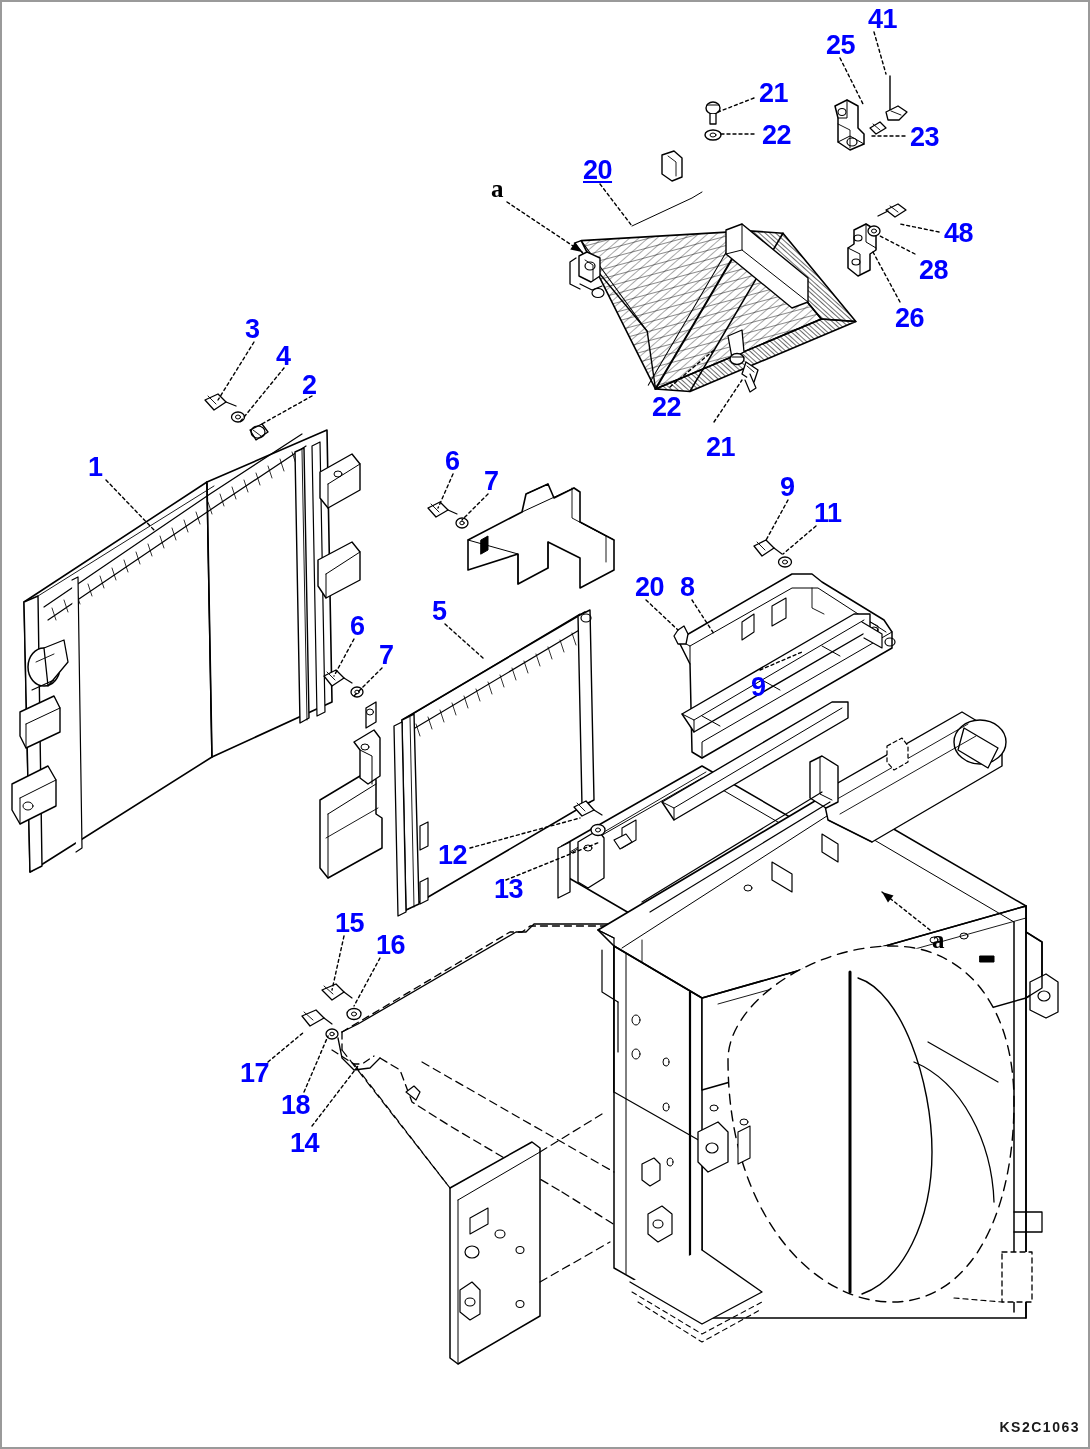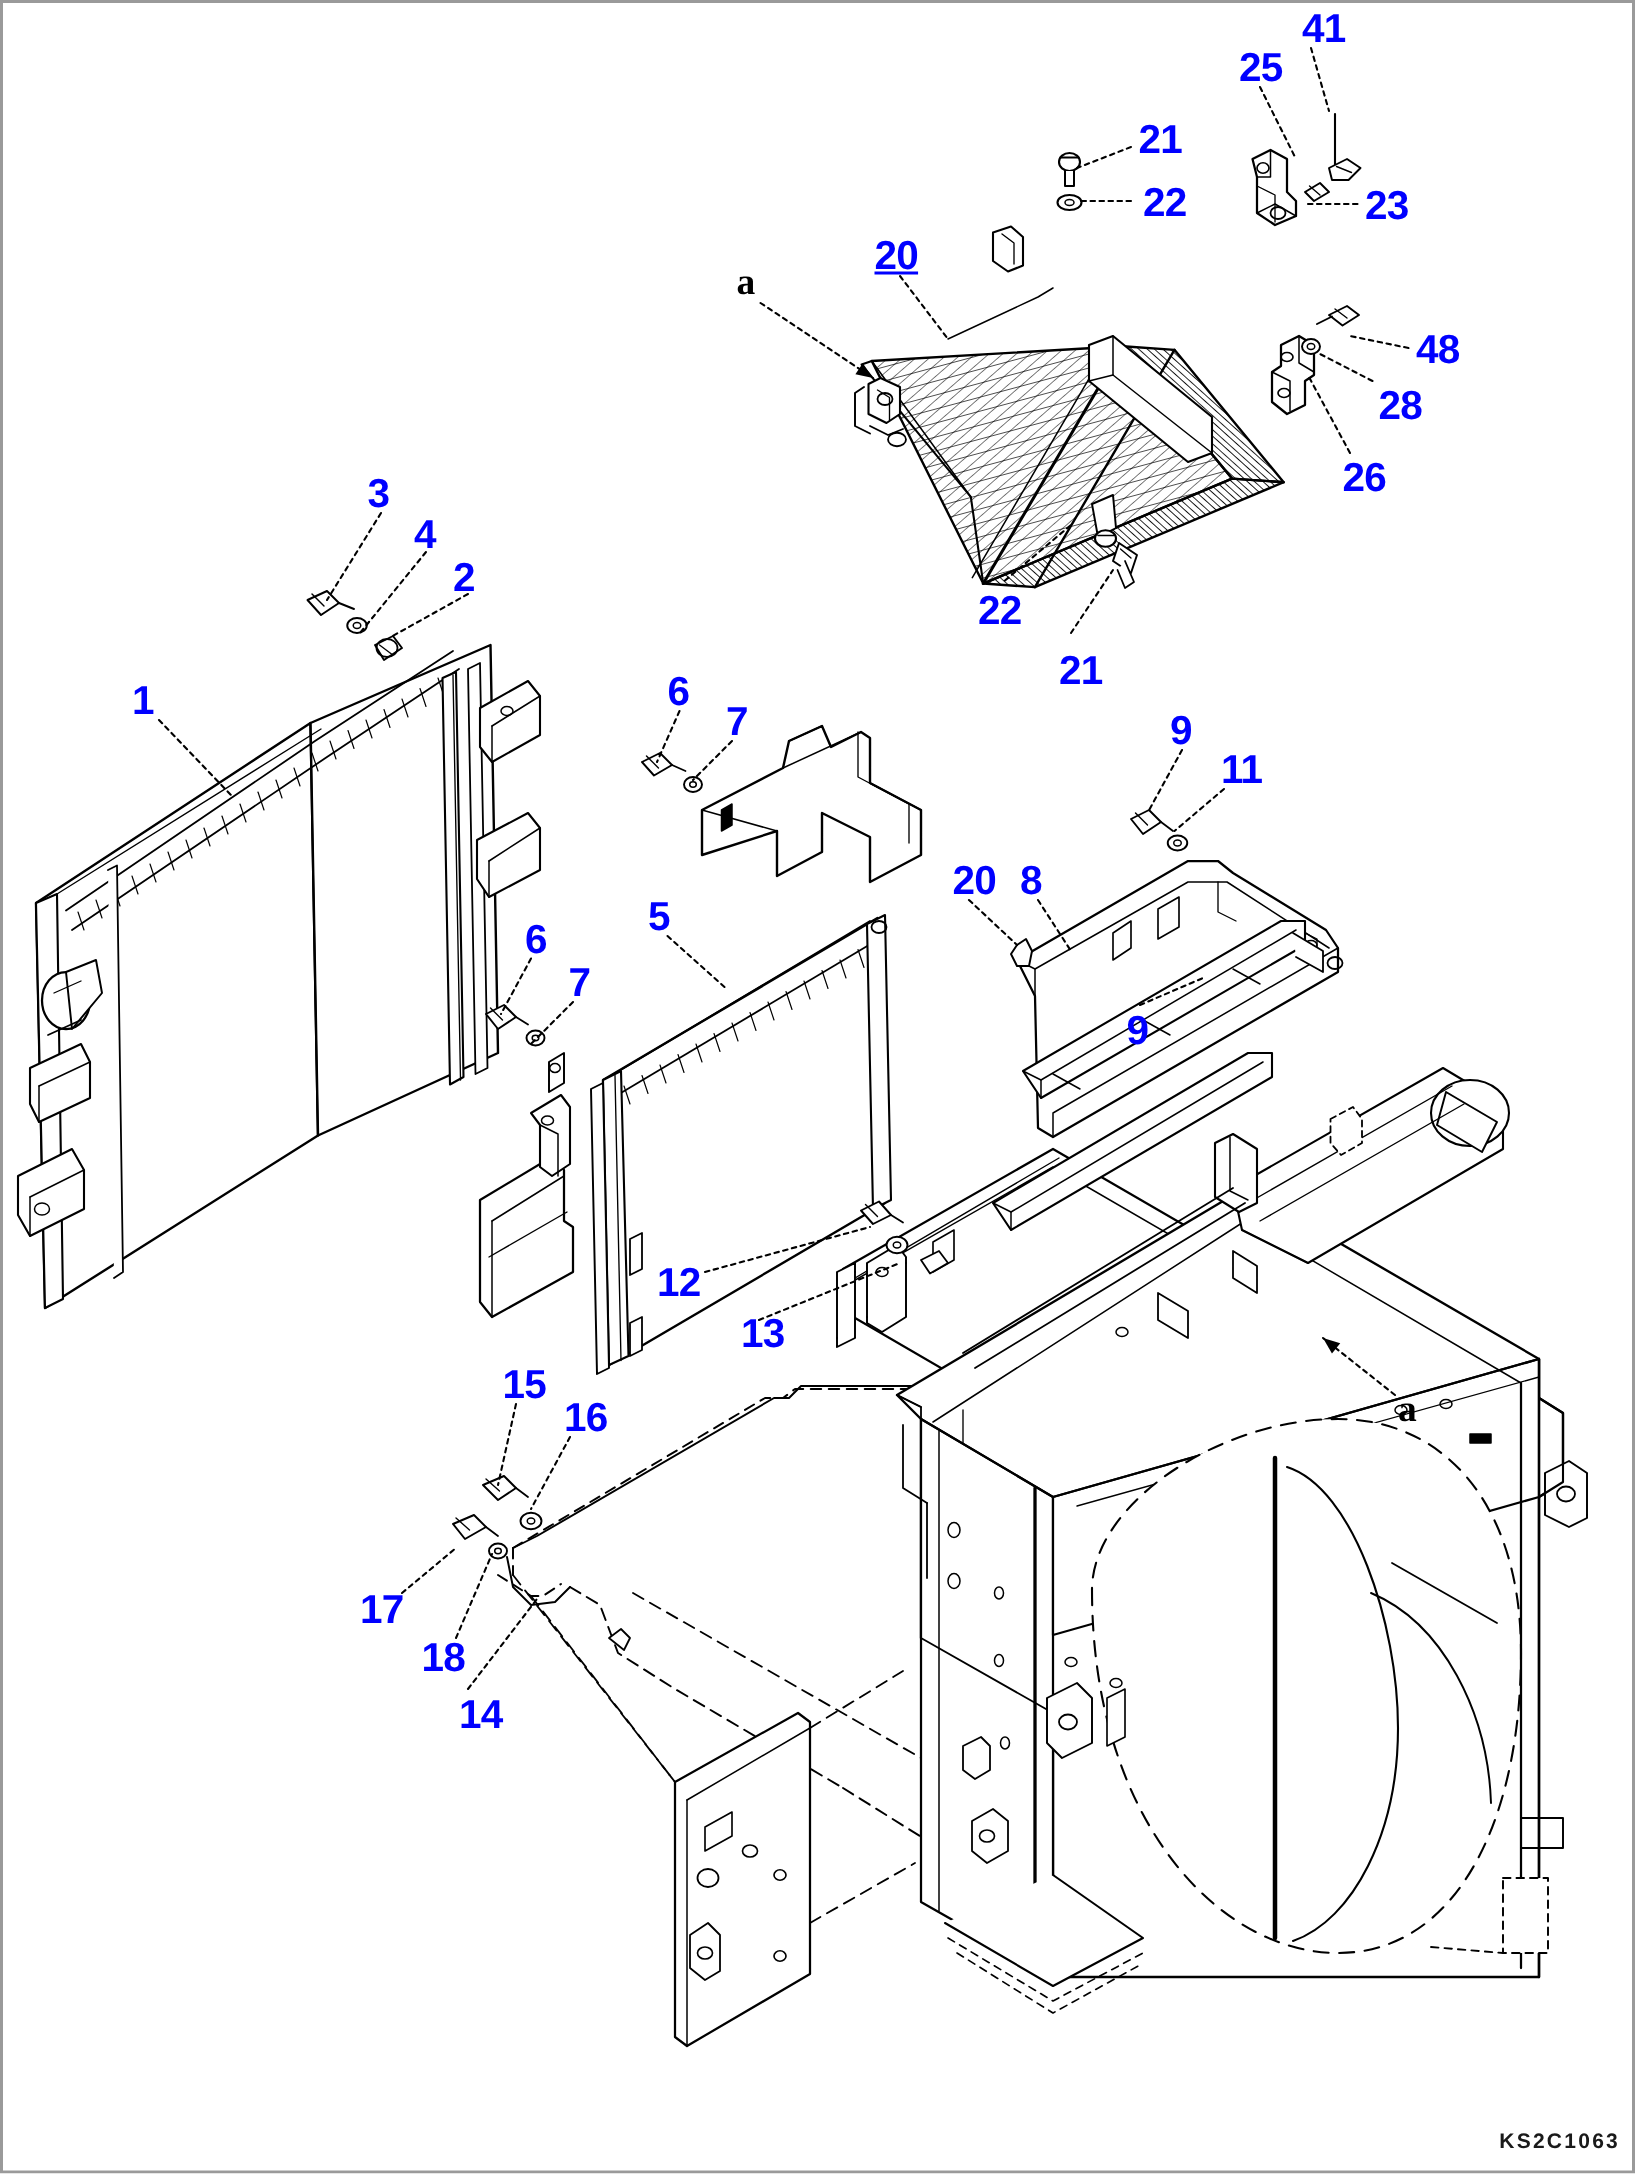"14" div.callout { left: 304px -> 288px }
